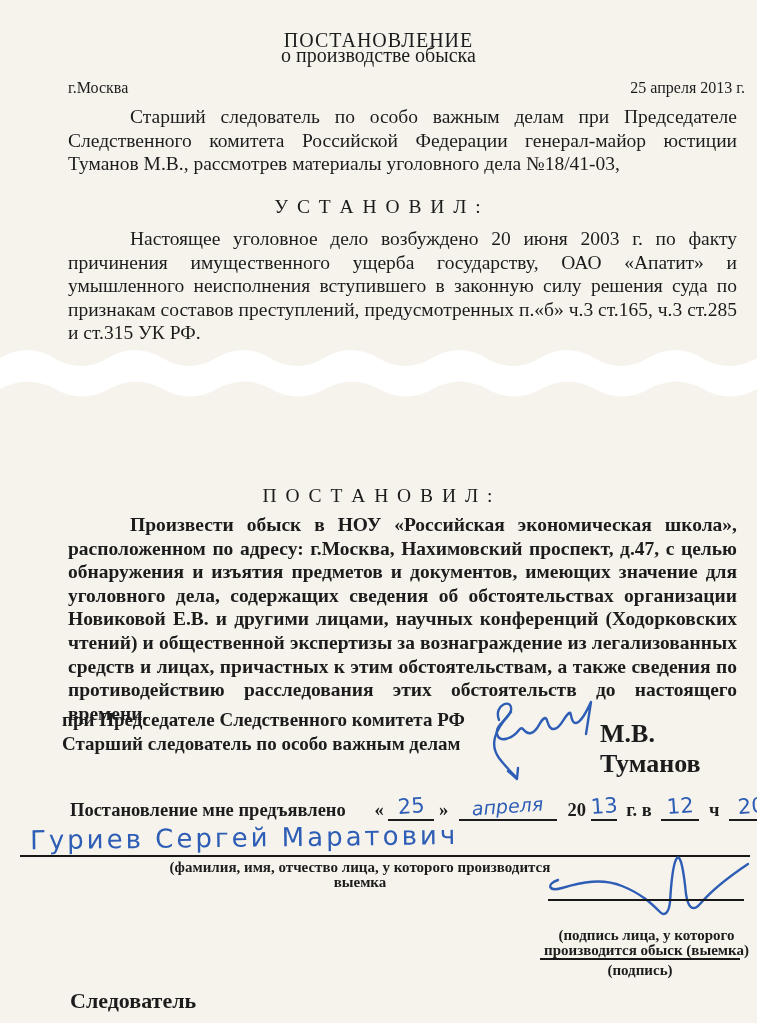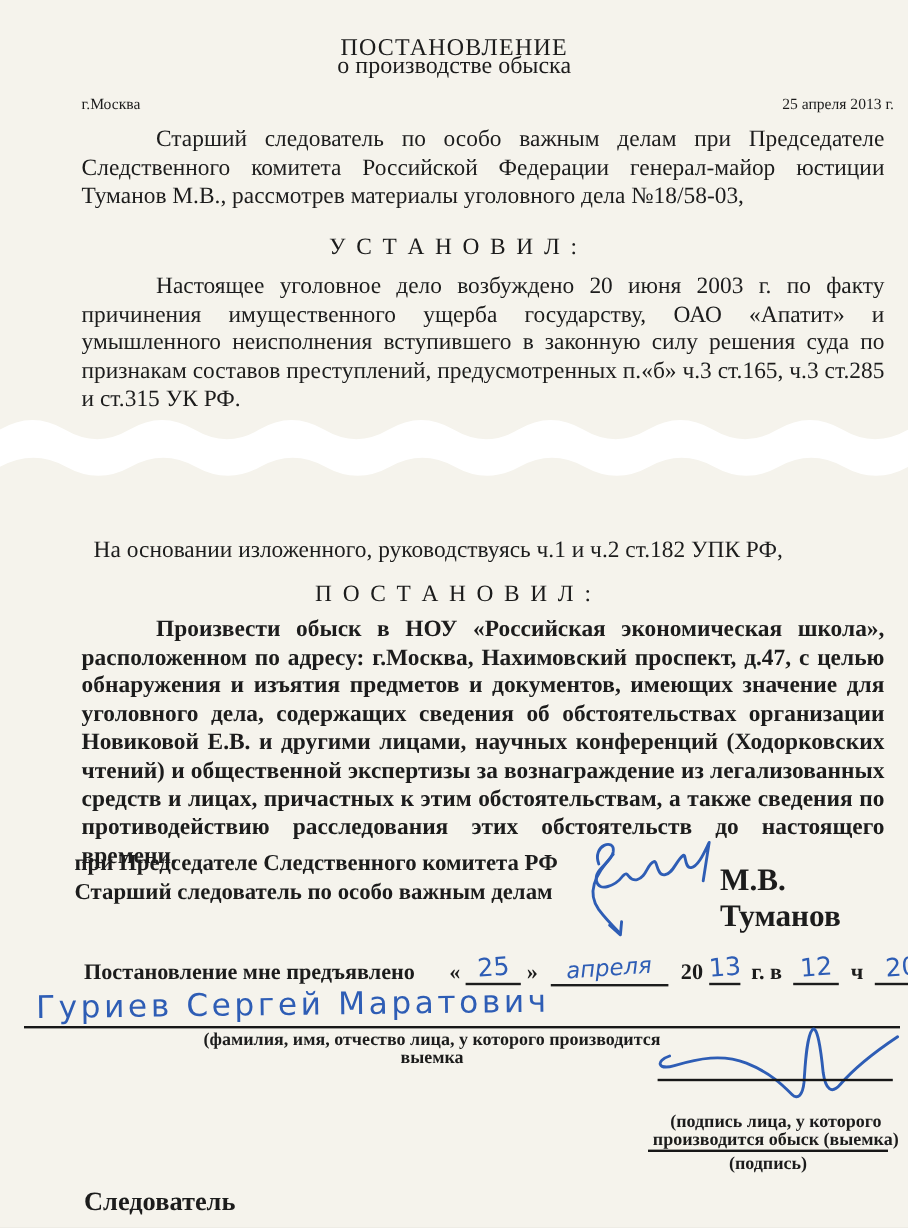"г.Москва" .cityrow { font-size: 13px -> 16px }
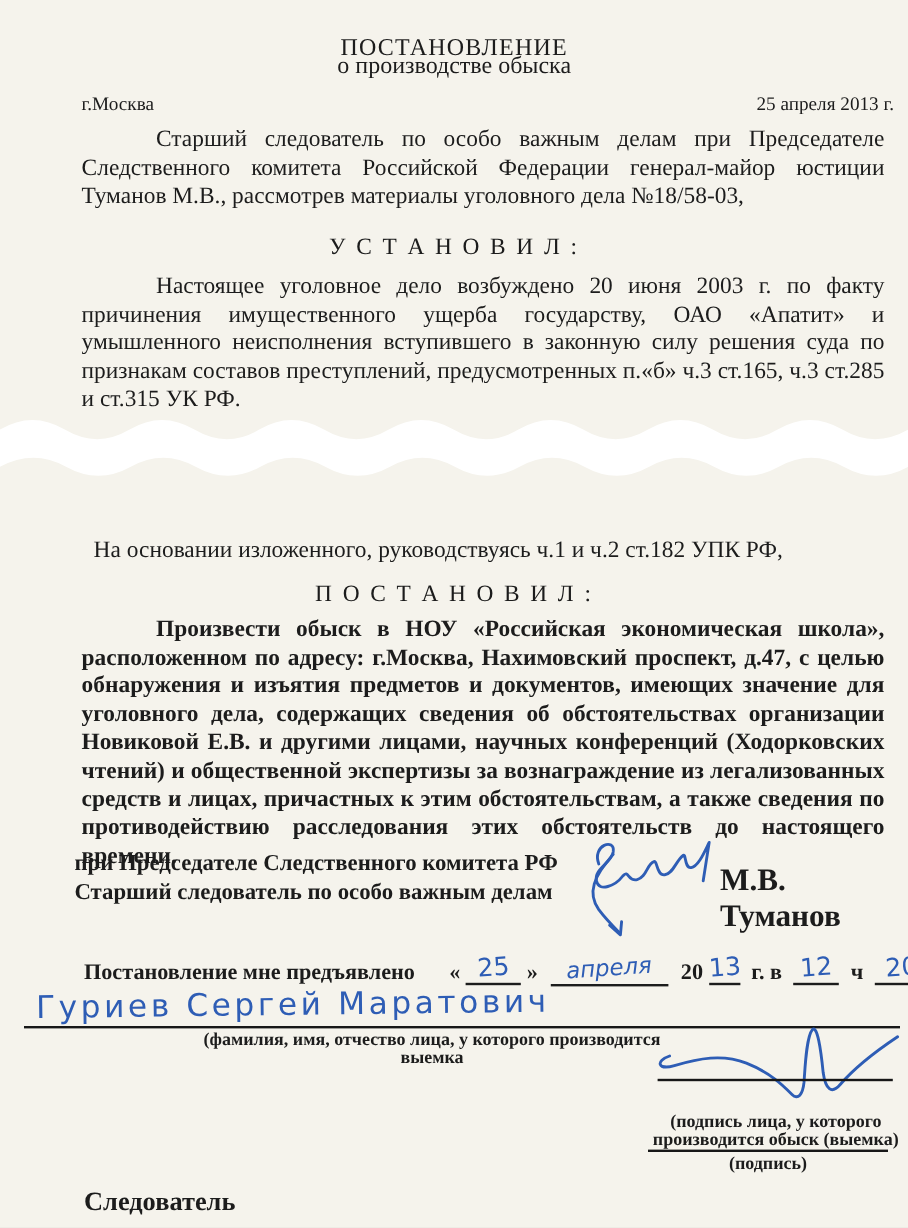"Старший следователь по особо важным делам при" p.abs { text: 18/58-03 -> 18/41-03 }
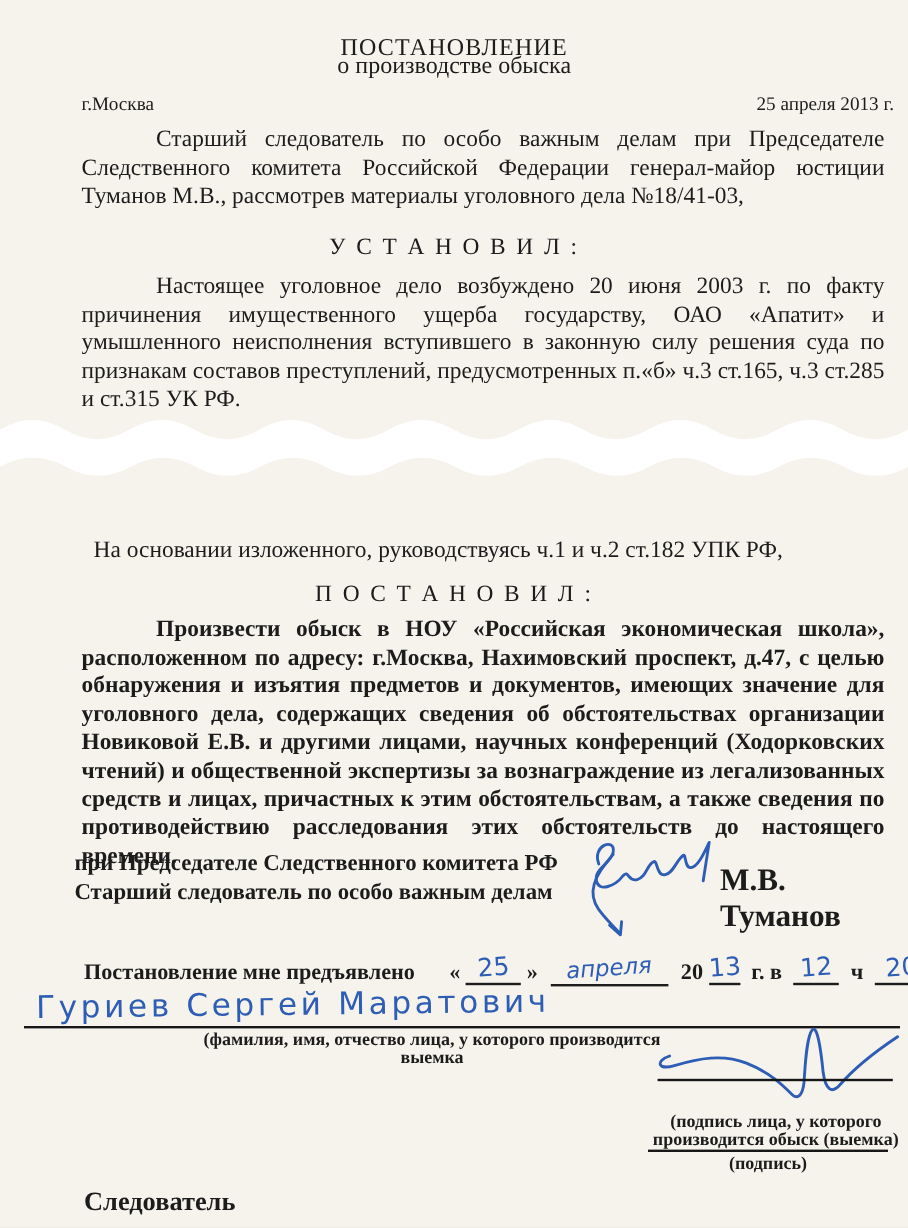"На основании изложенного, руководствуясь" p.abs { html: <p>На основании изложенного, руководствуясь ч.1 и ч.2 ст.182 УПК РФ,</p> -> none }
